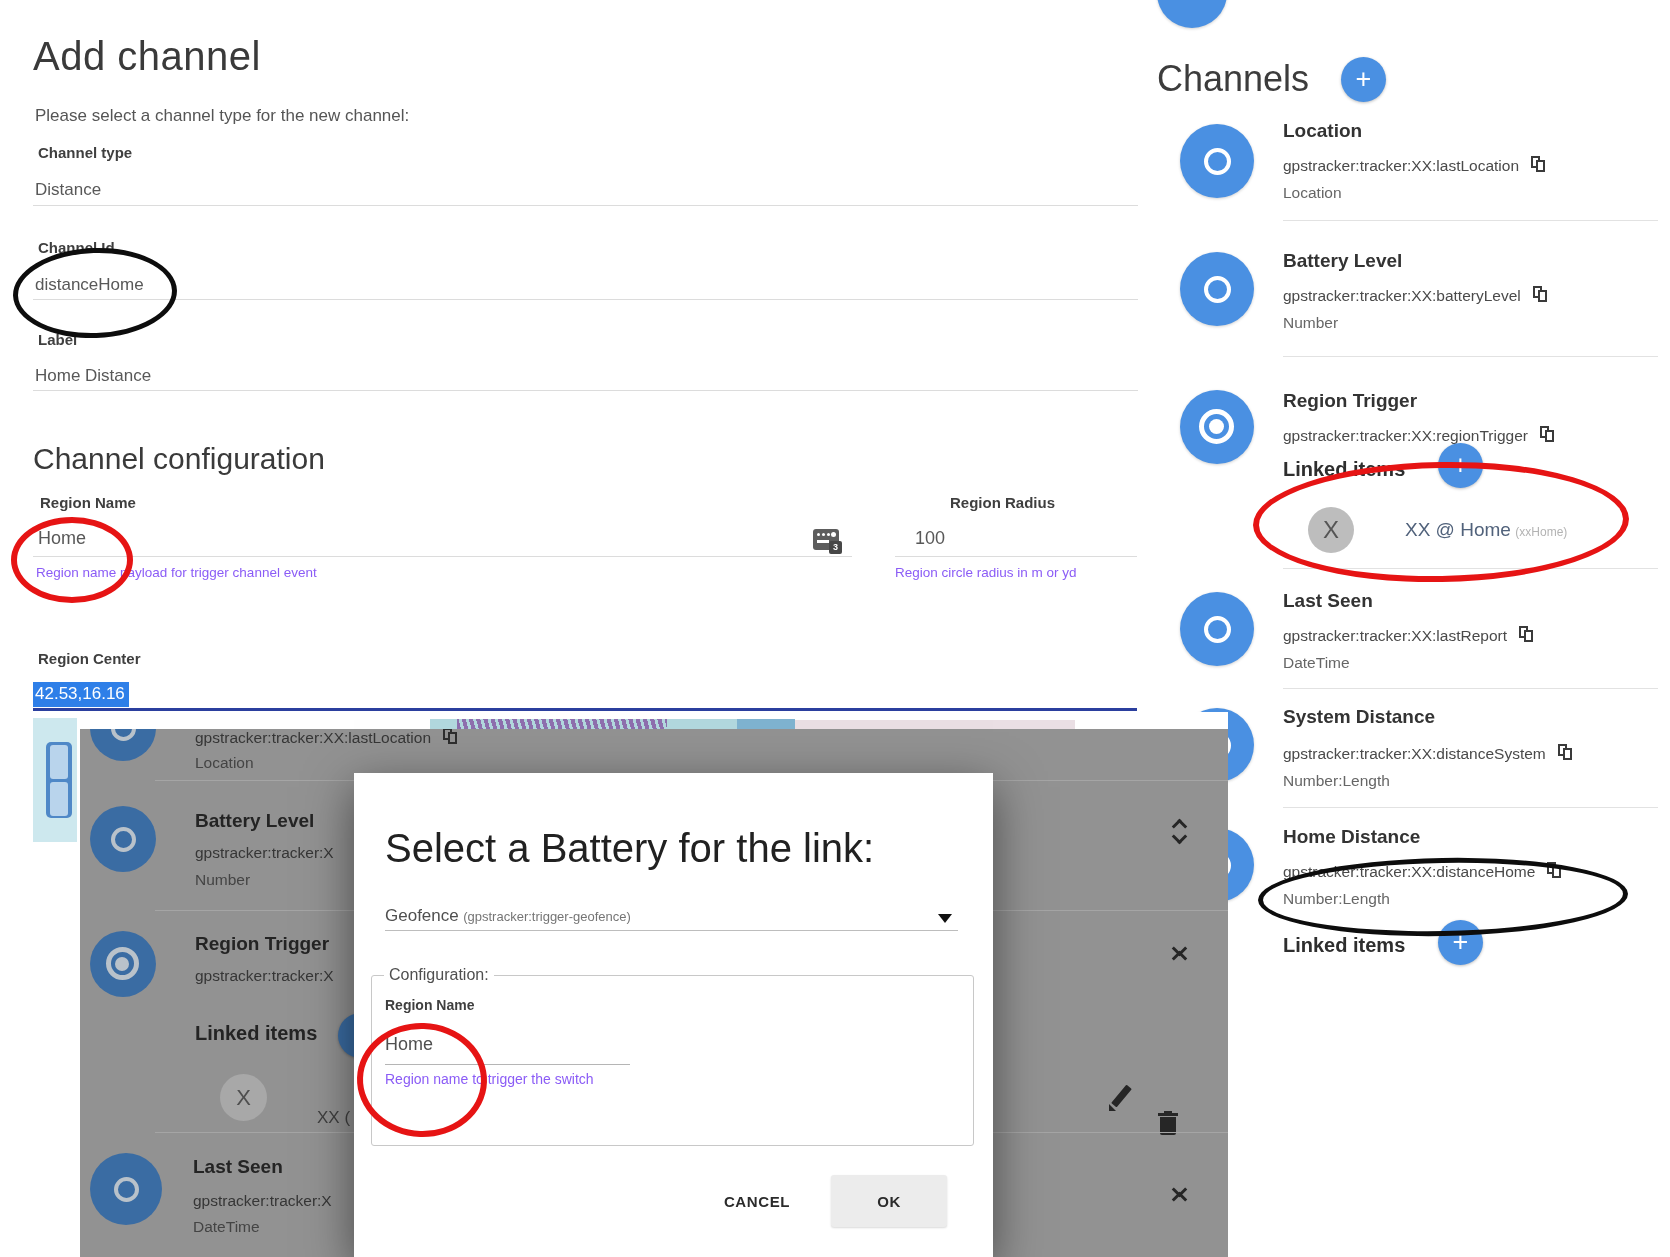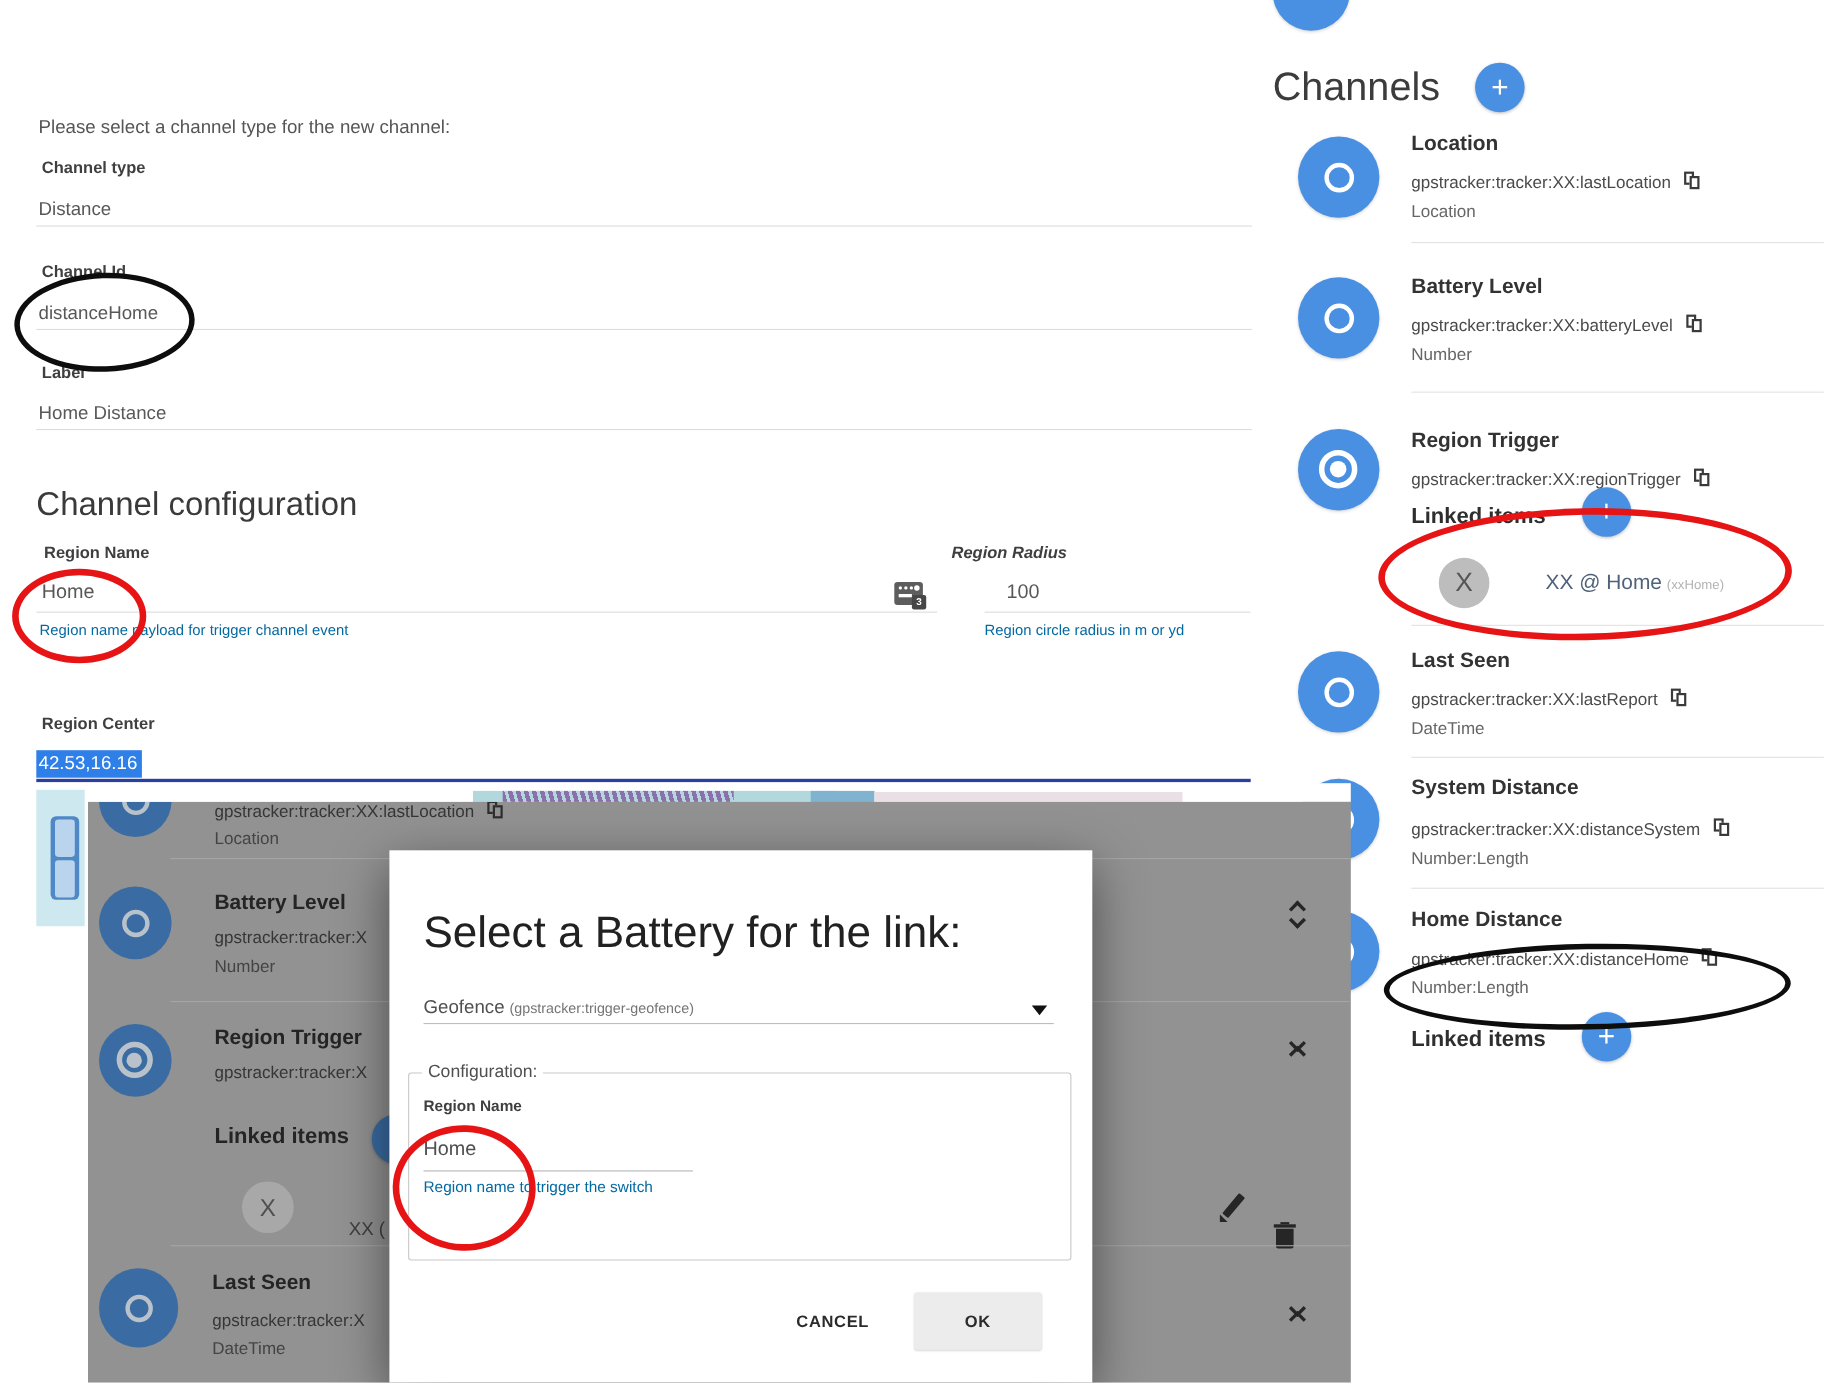"Add channel" div.abs { html: none -> <div>Add channel</div> }
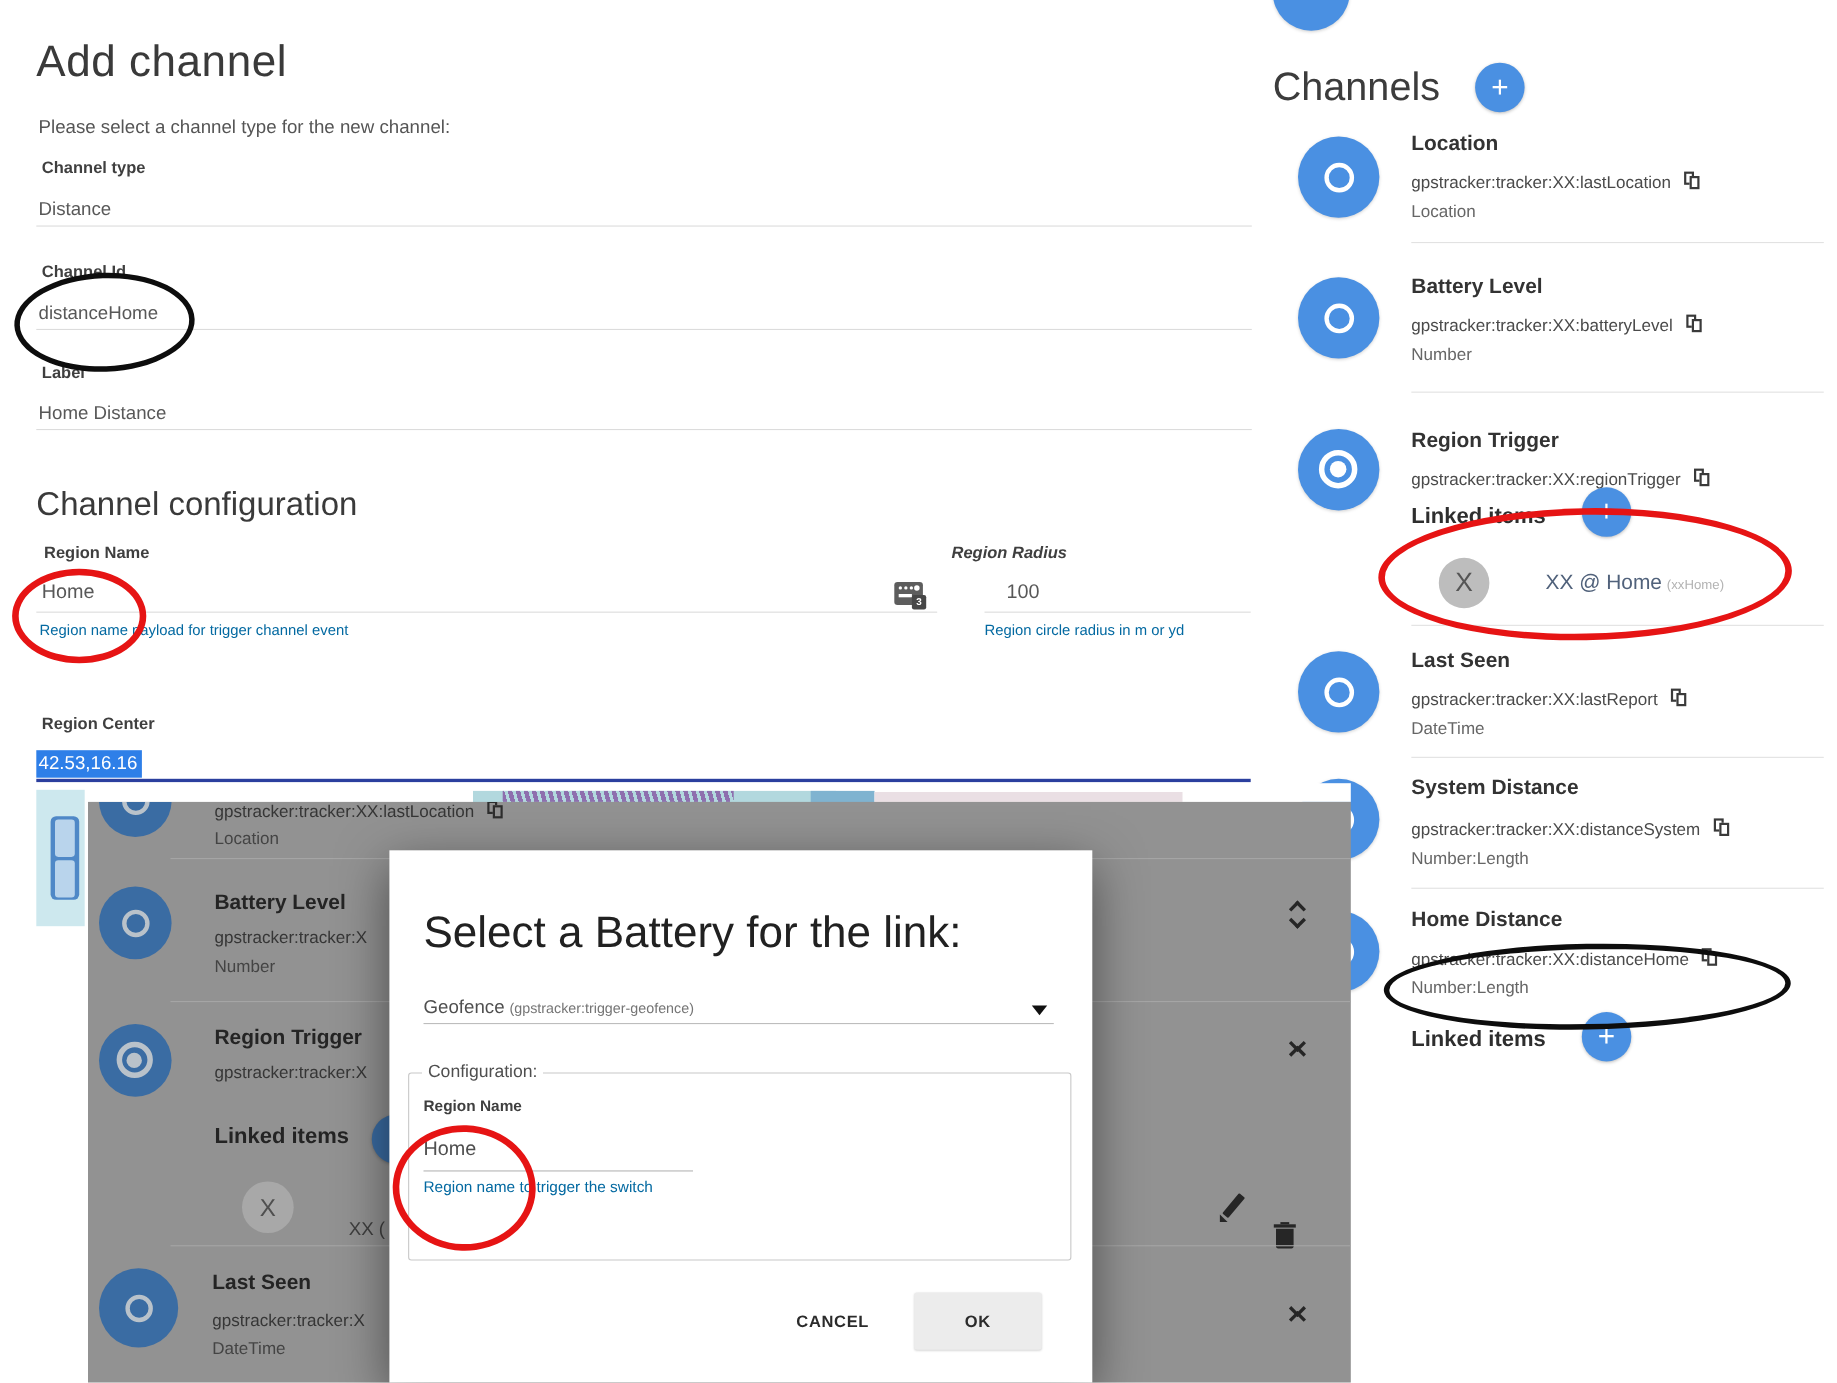"Region Radius" div.abs { font-style: italic -> none; left: 865px -> 950px }
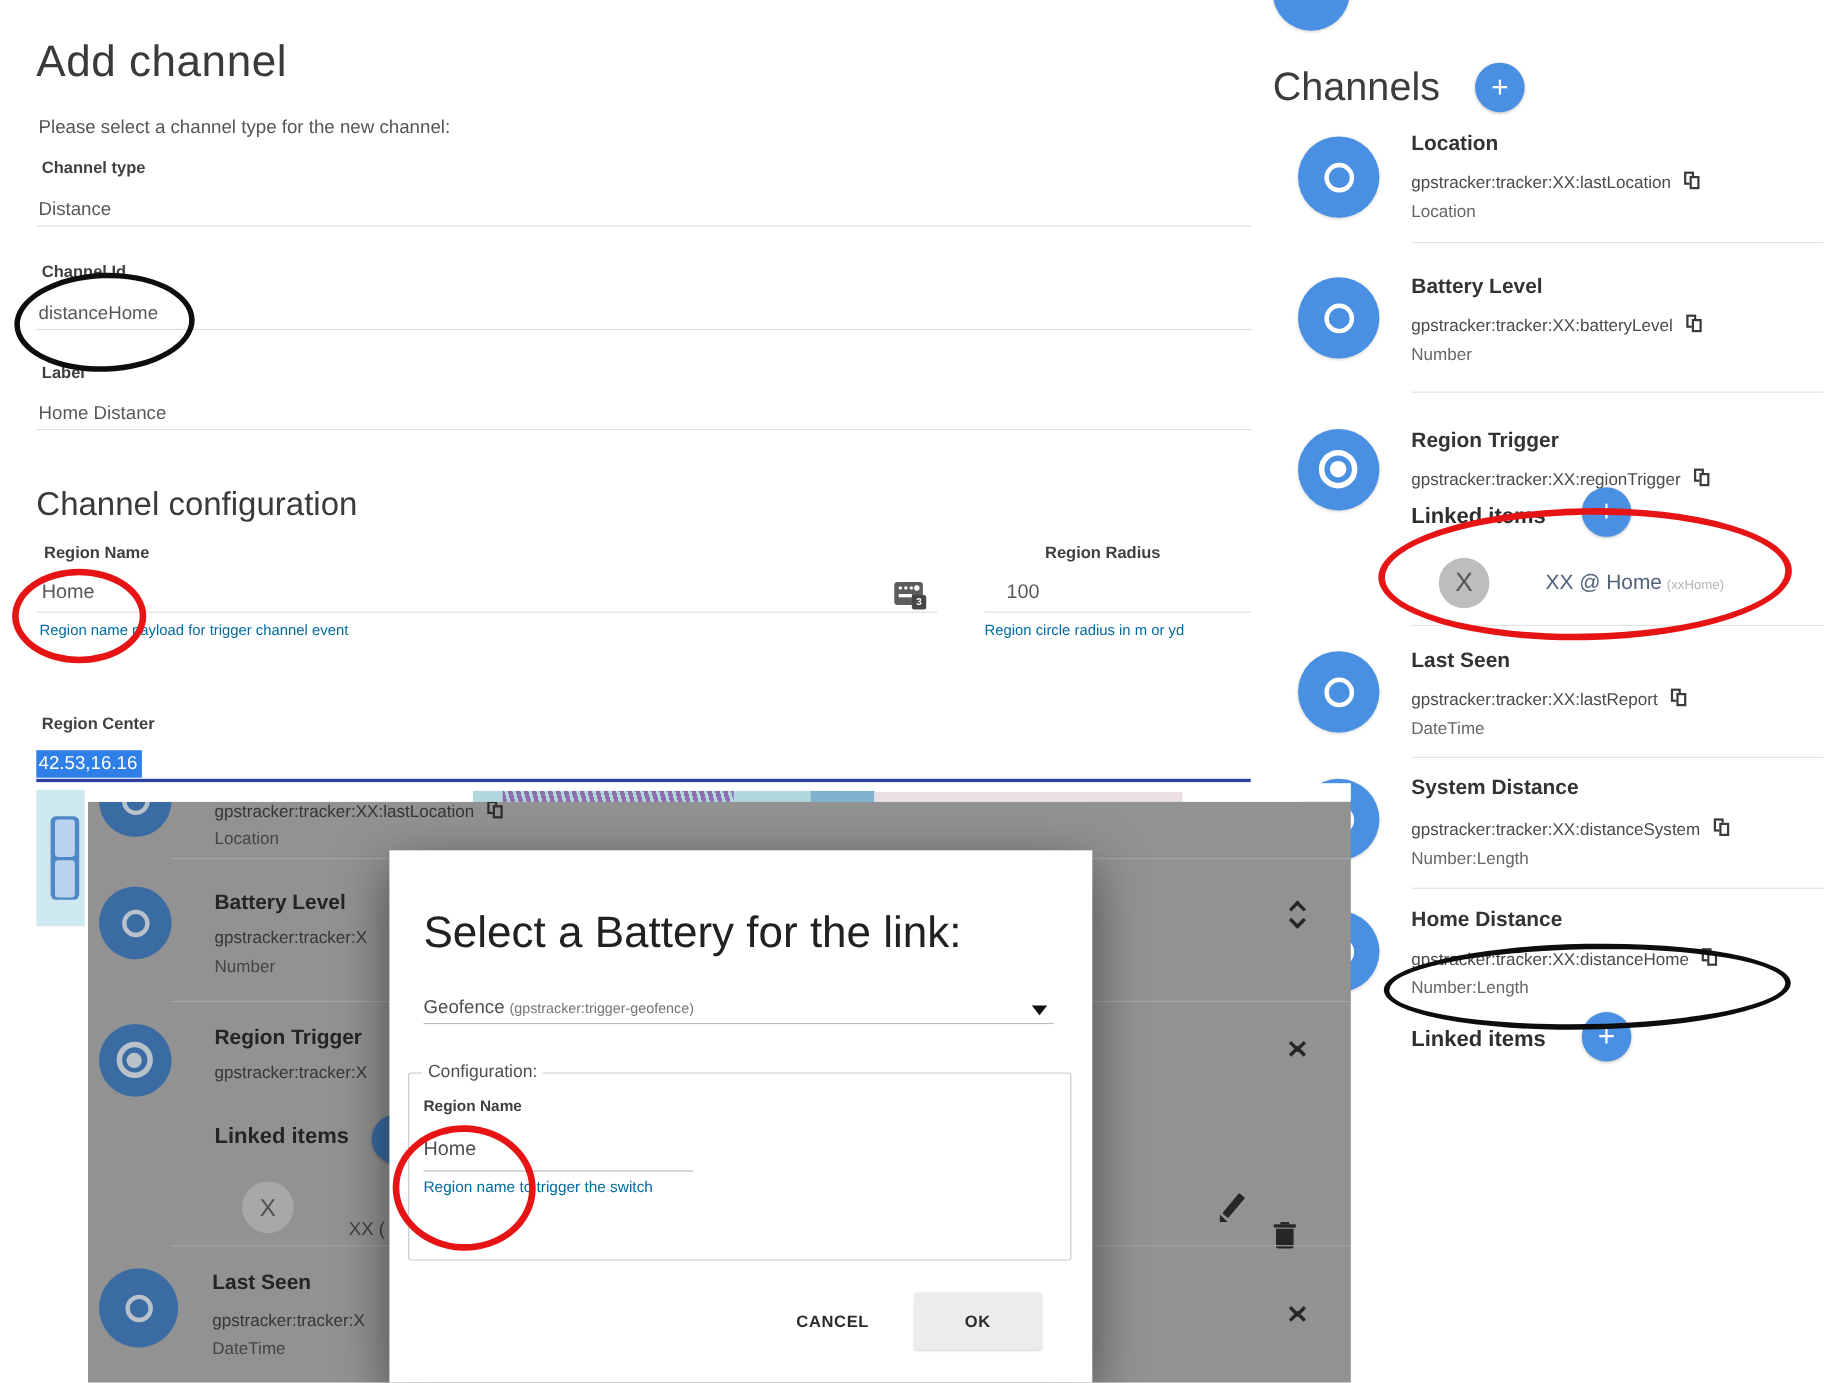"Region name payload for trigger" .fhint { color: #0369a1 -> #8b5cf6 }
